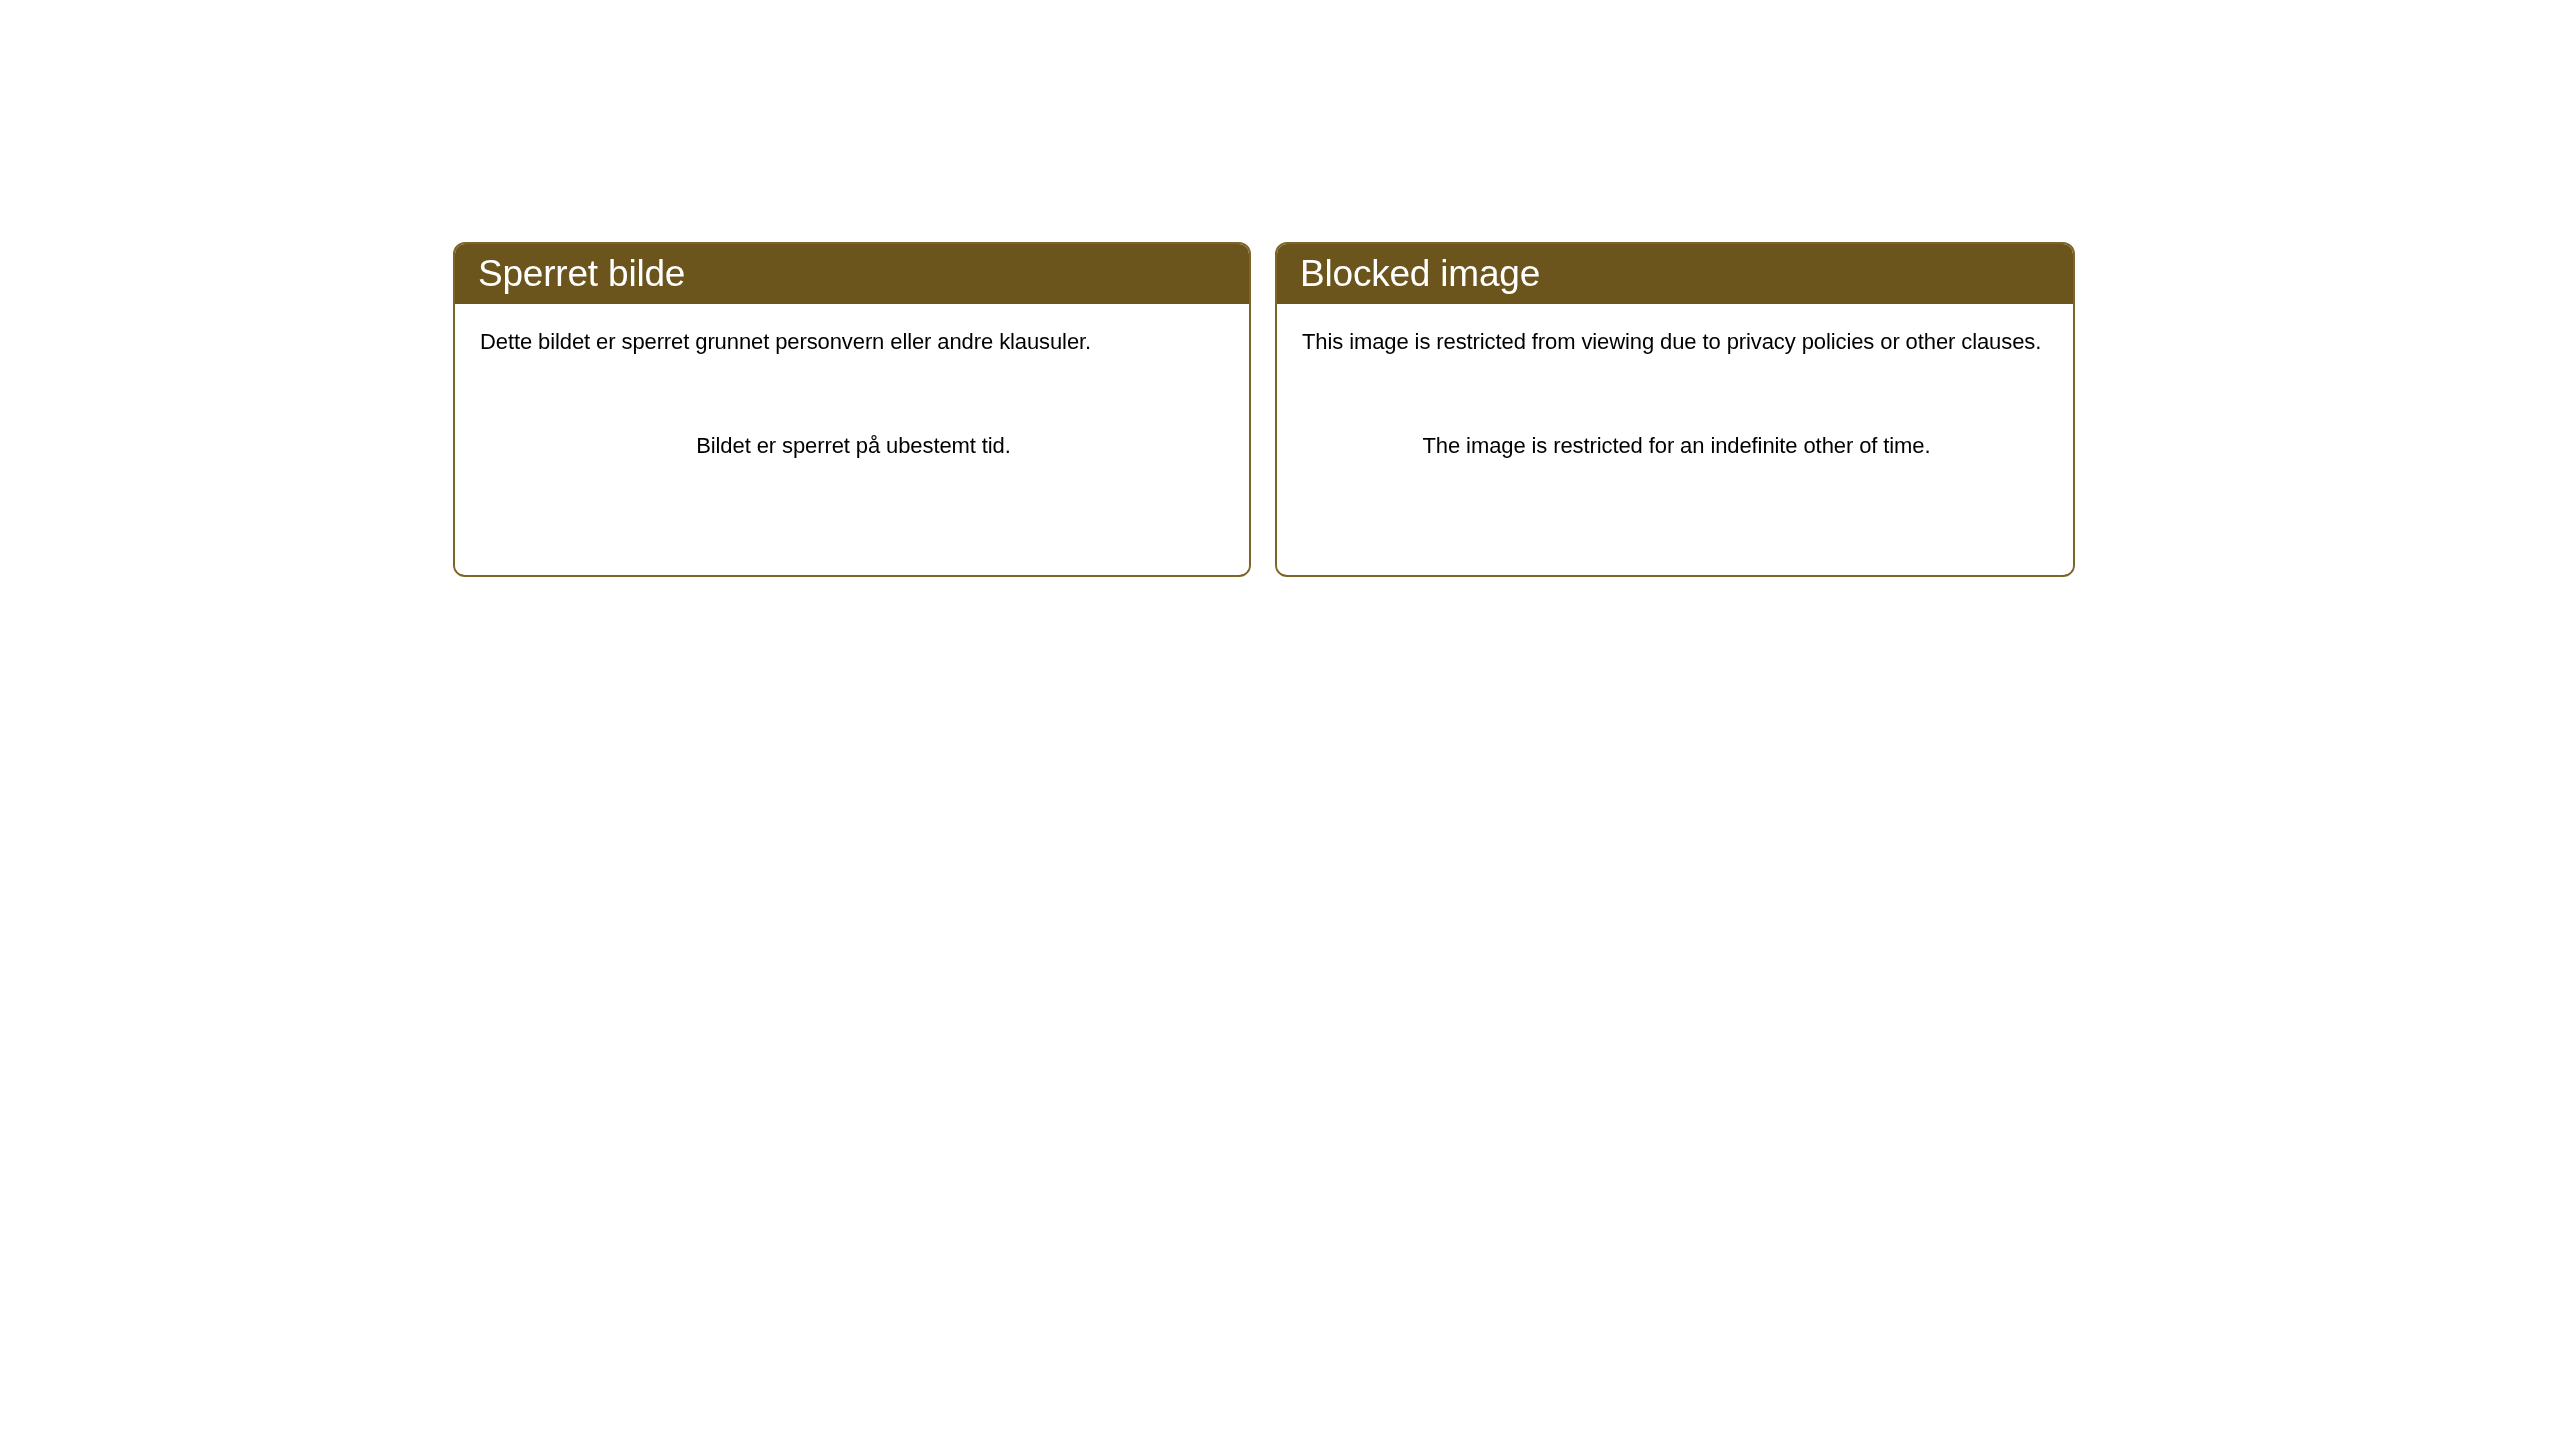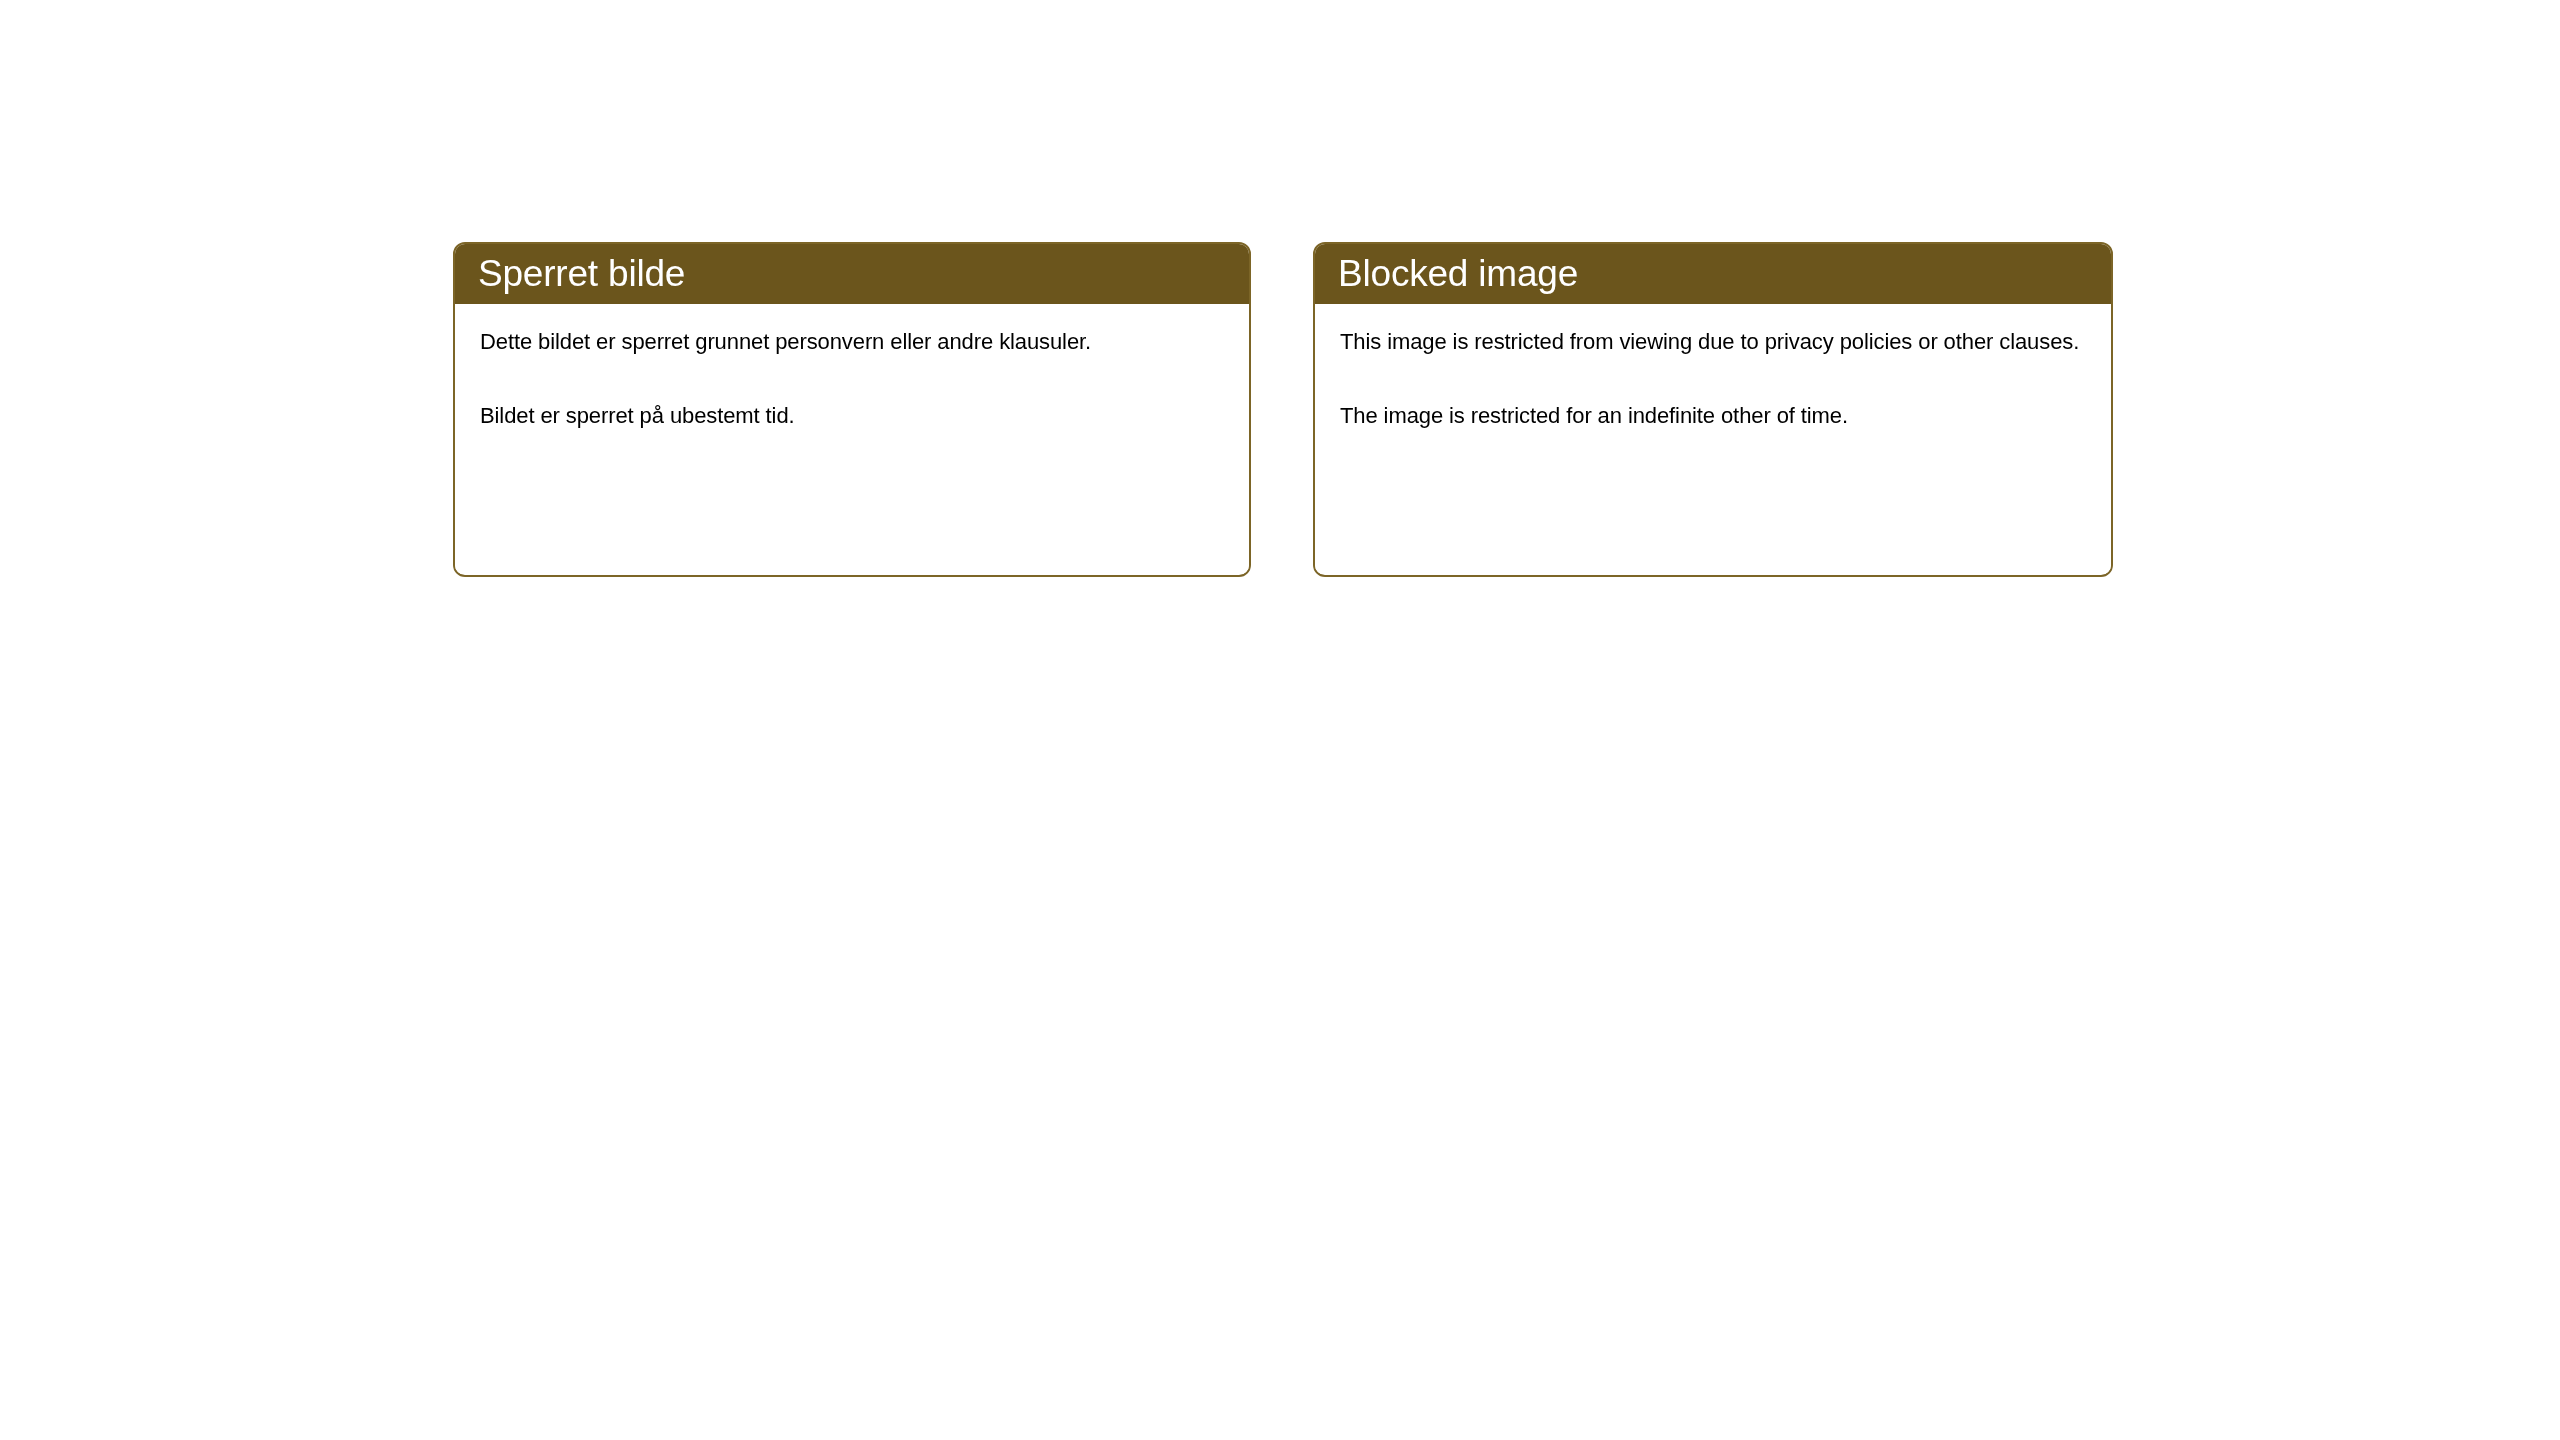"Blocked image" .notice-panel.lang-en { left: 1313px -> 1275px }
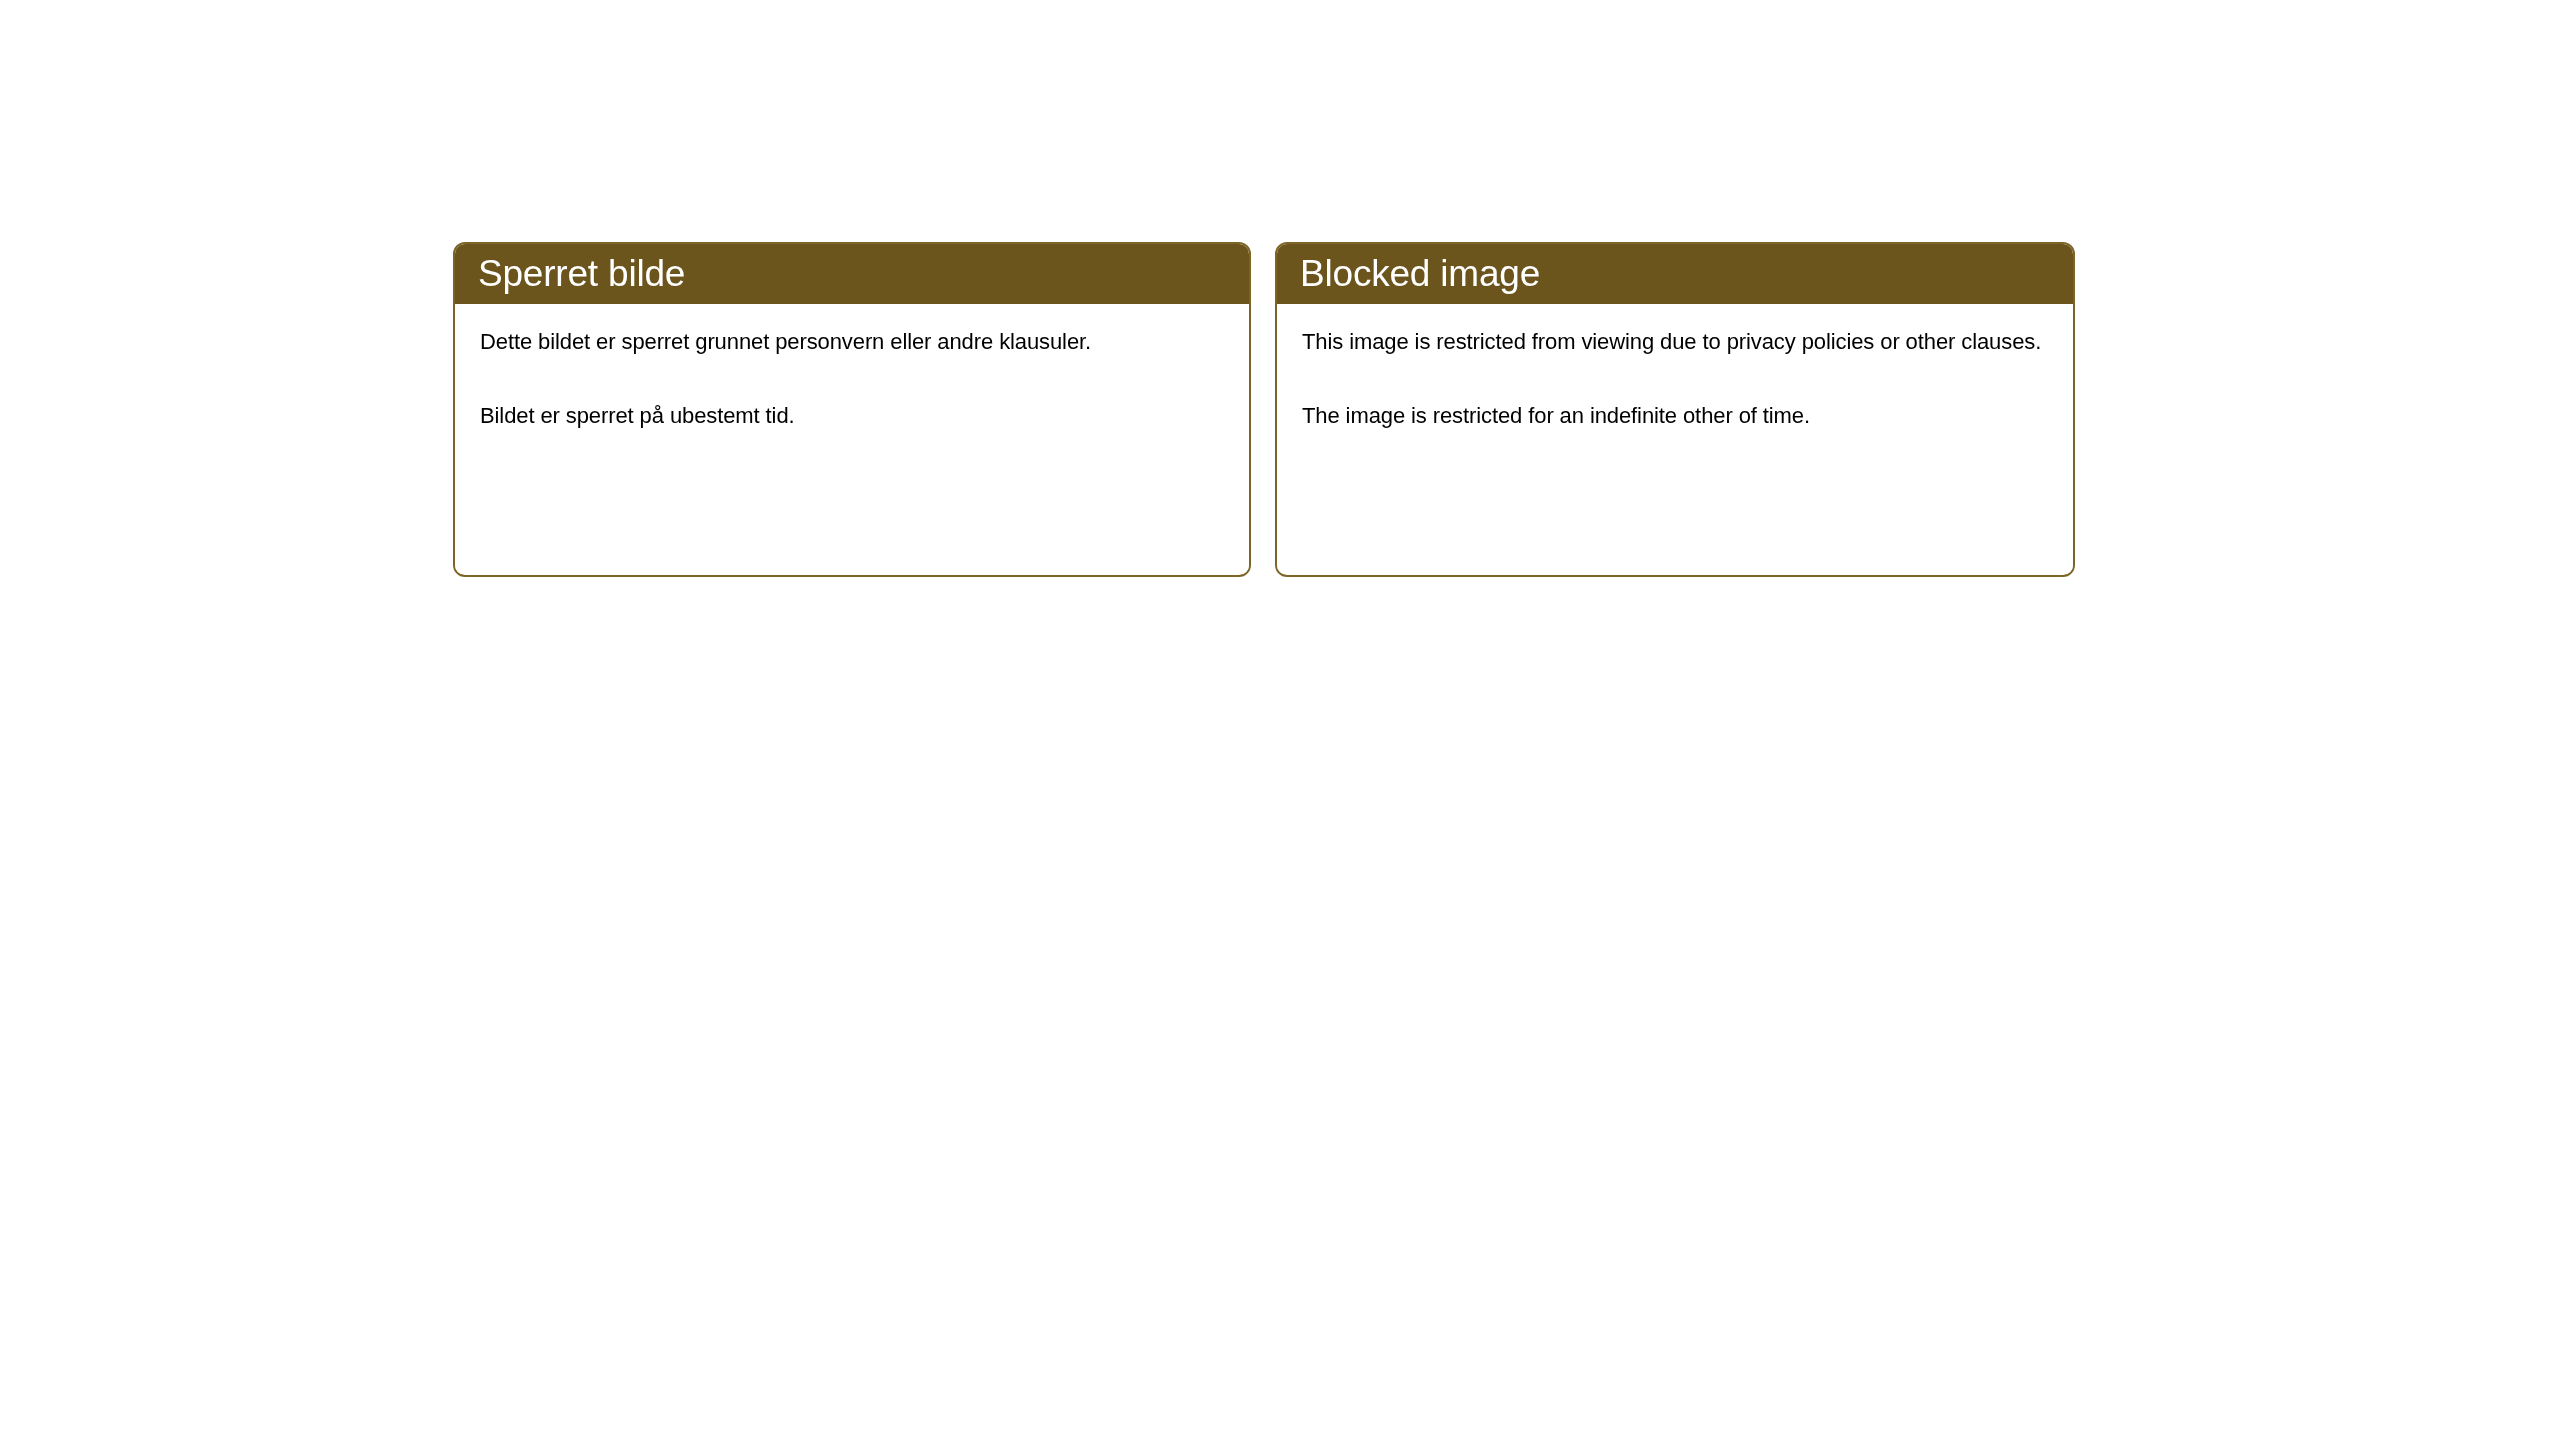"Bildet er sperret på ubestemt" .panel-paragraph + .panel-paragraph { margin-top: 30px -> 60px; text-align: none -> center }
